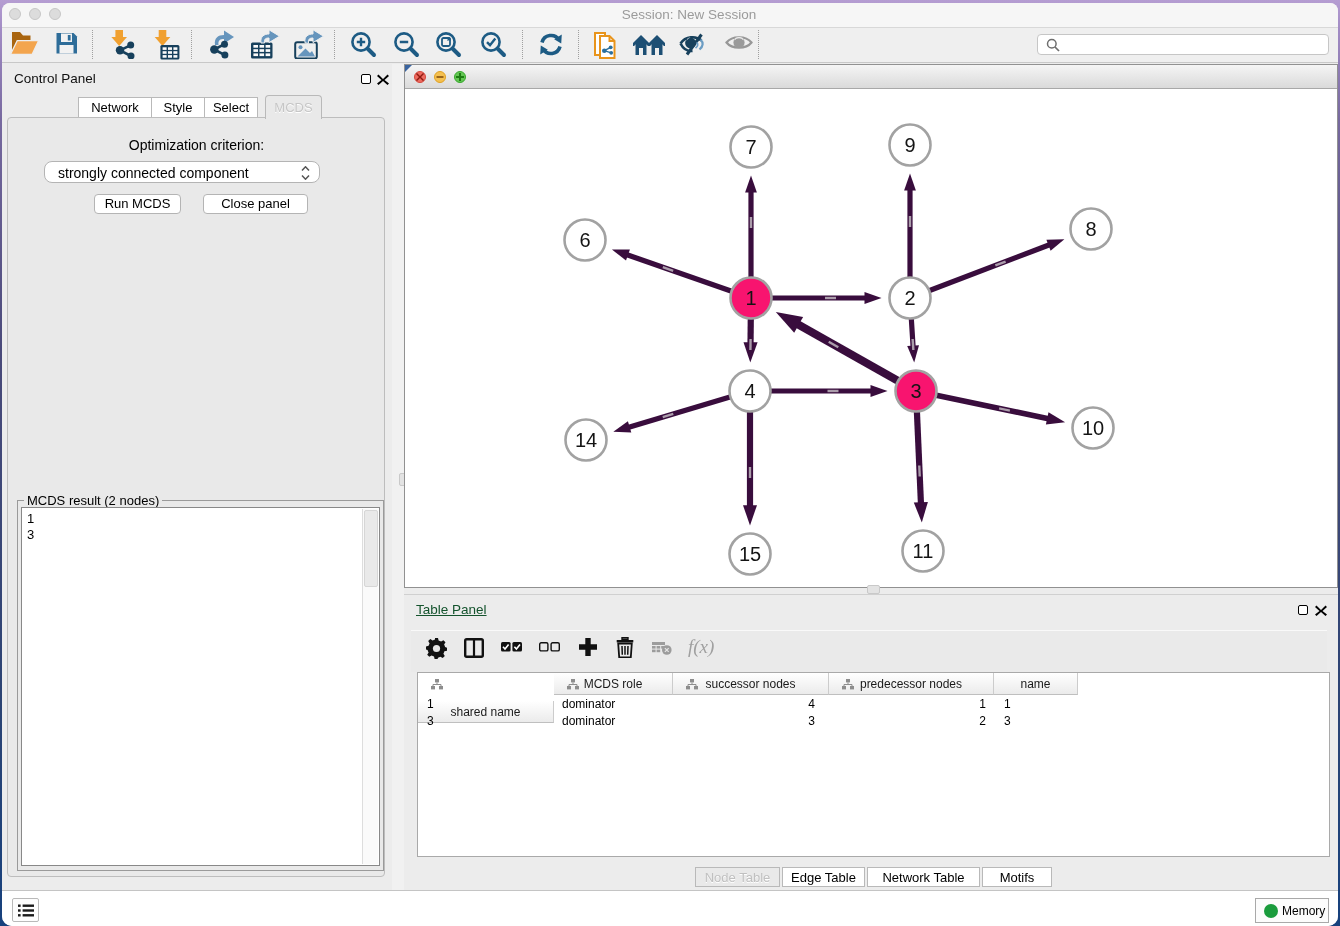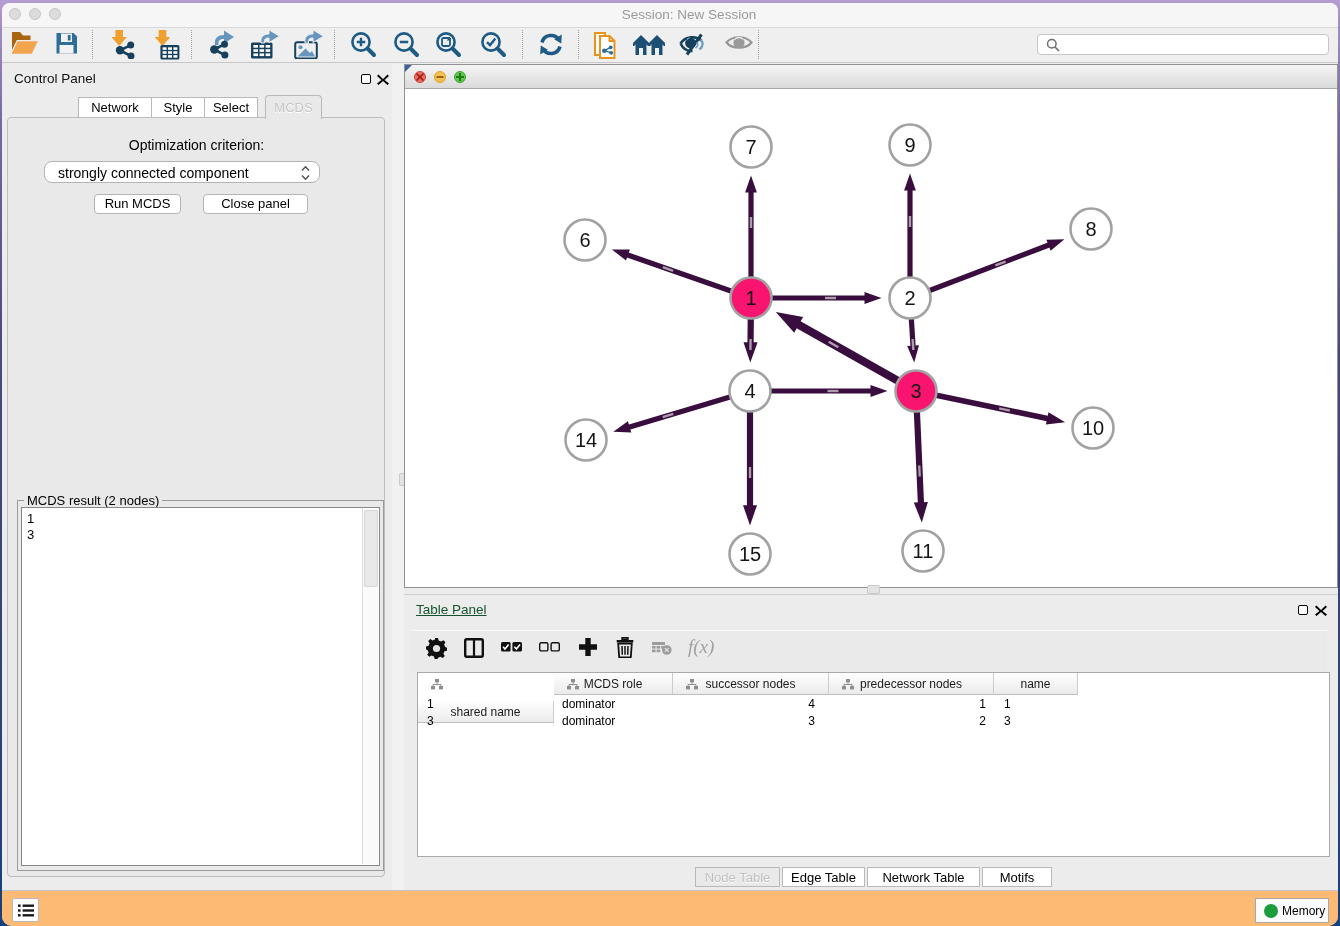"Memory" #statusbar { background: #fdba74 -> #ffffff }
